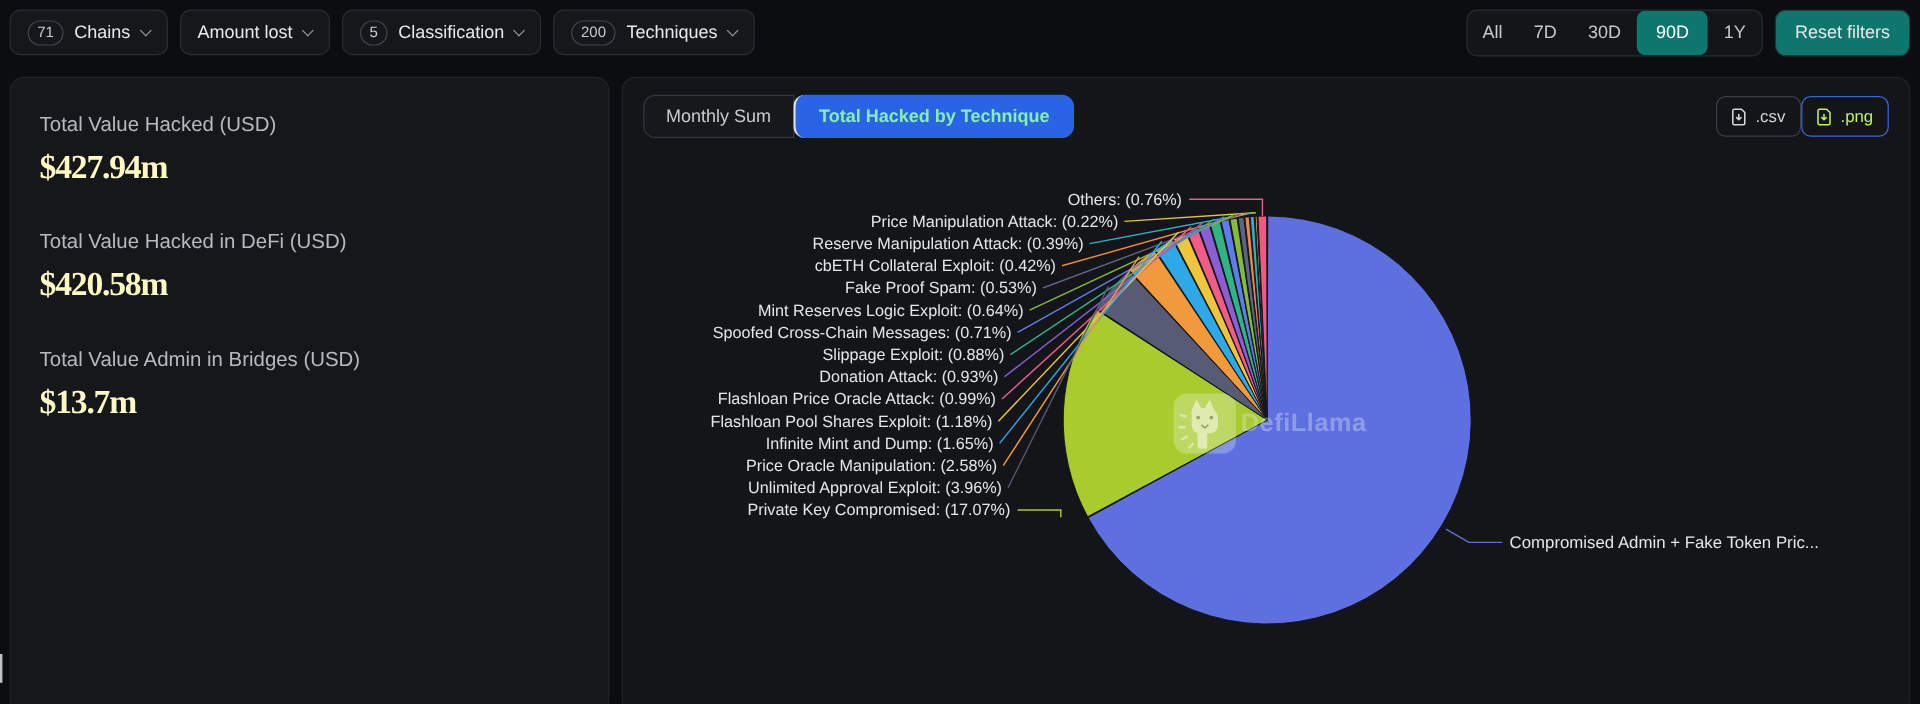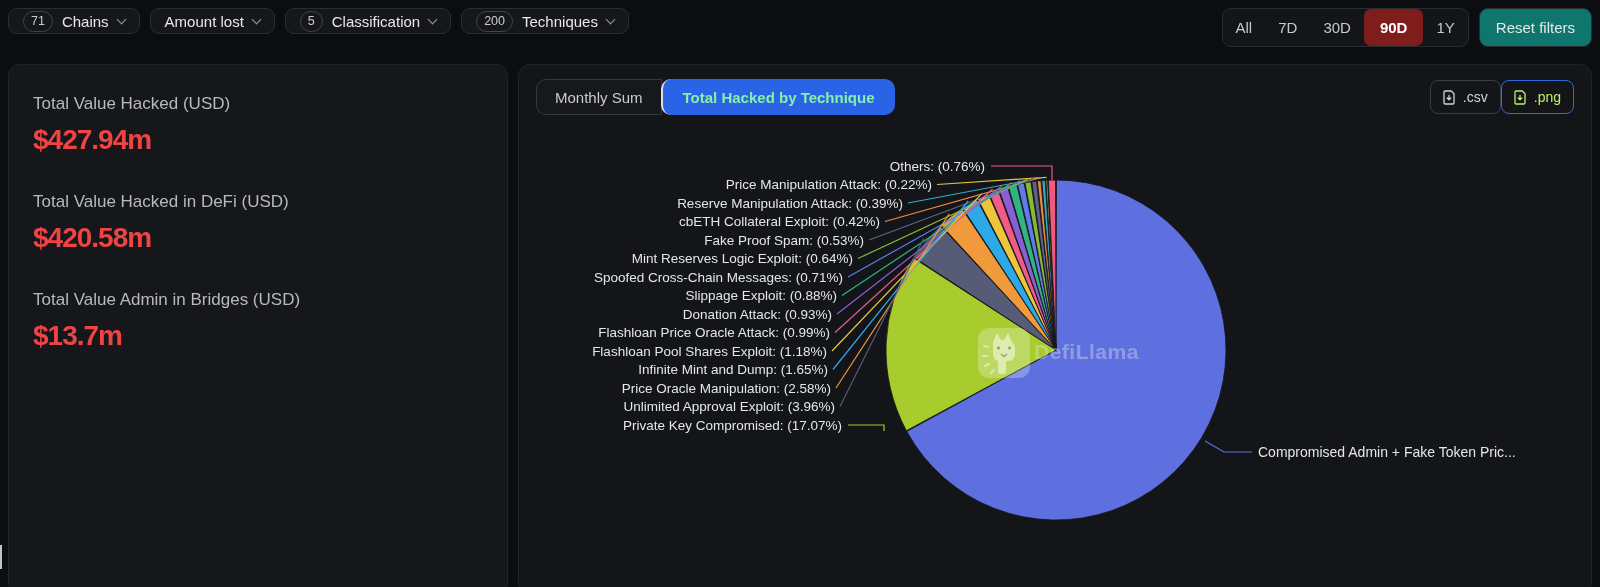"71" .filter-btn { height: 26px -> 38px }
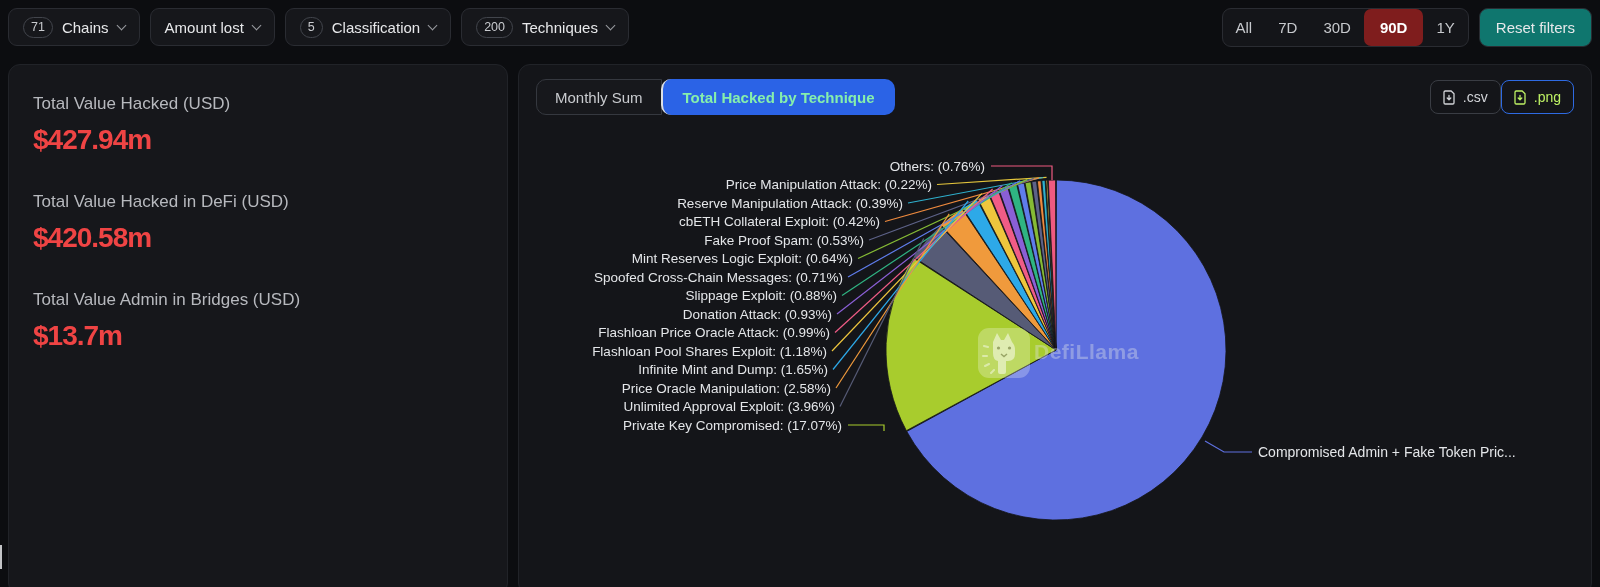"90D" .time-item.active { background: #7f1d1d -> #0f766e; font-weight: 700 -> 400 }
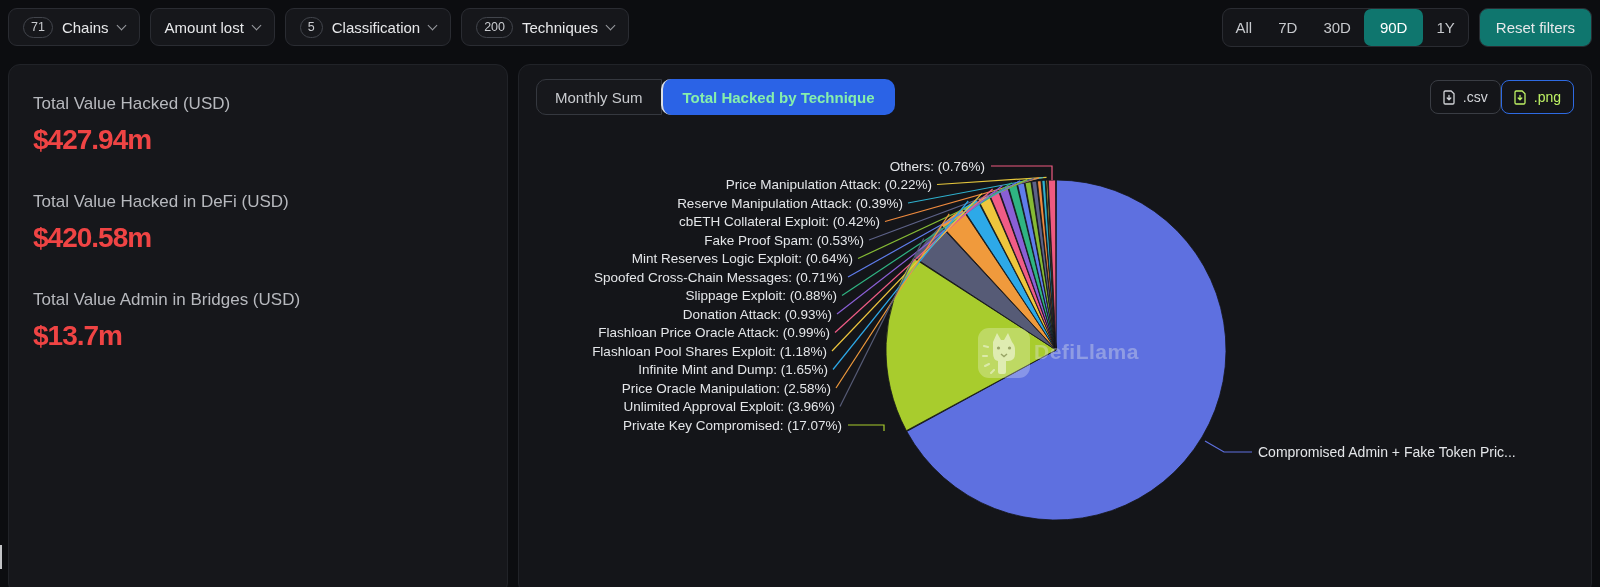"$427.94m" .stat-value { color: #ef4444 -> #fef9c3; font-family: Liberation Sans, sans-serif -> Liberation Serif, serif }
